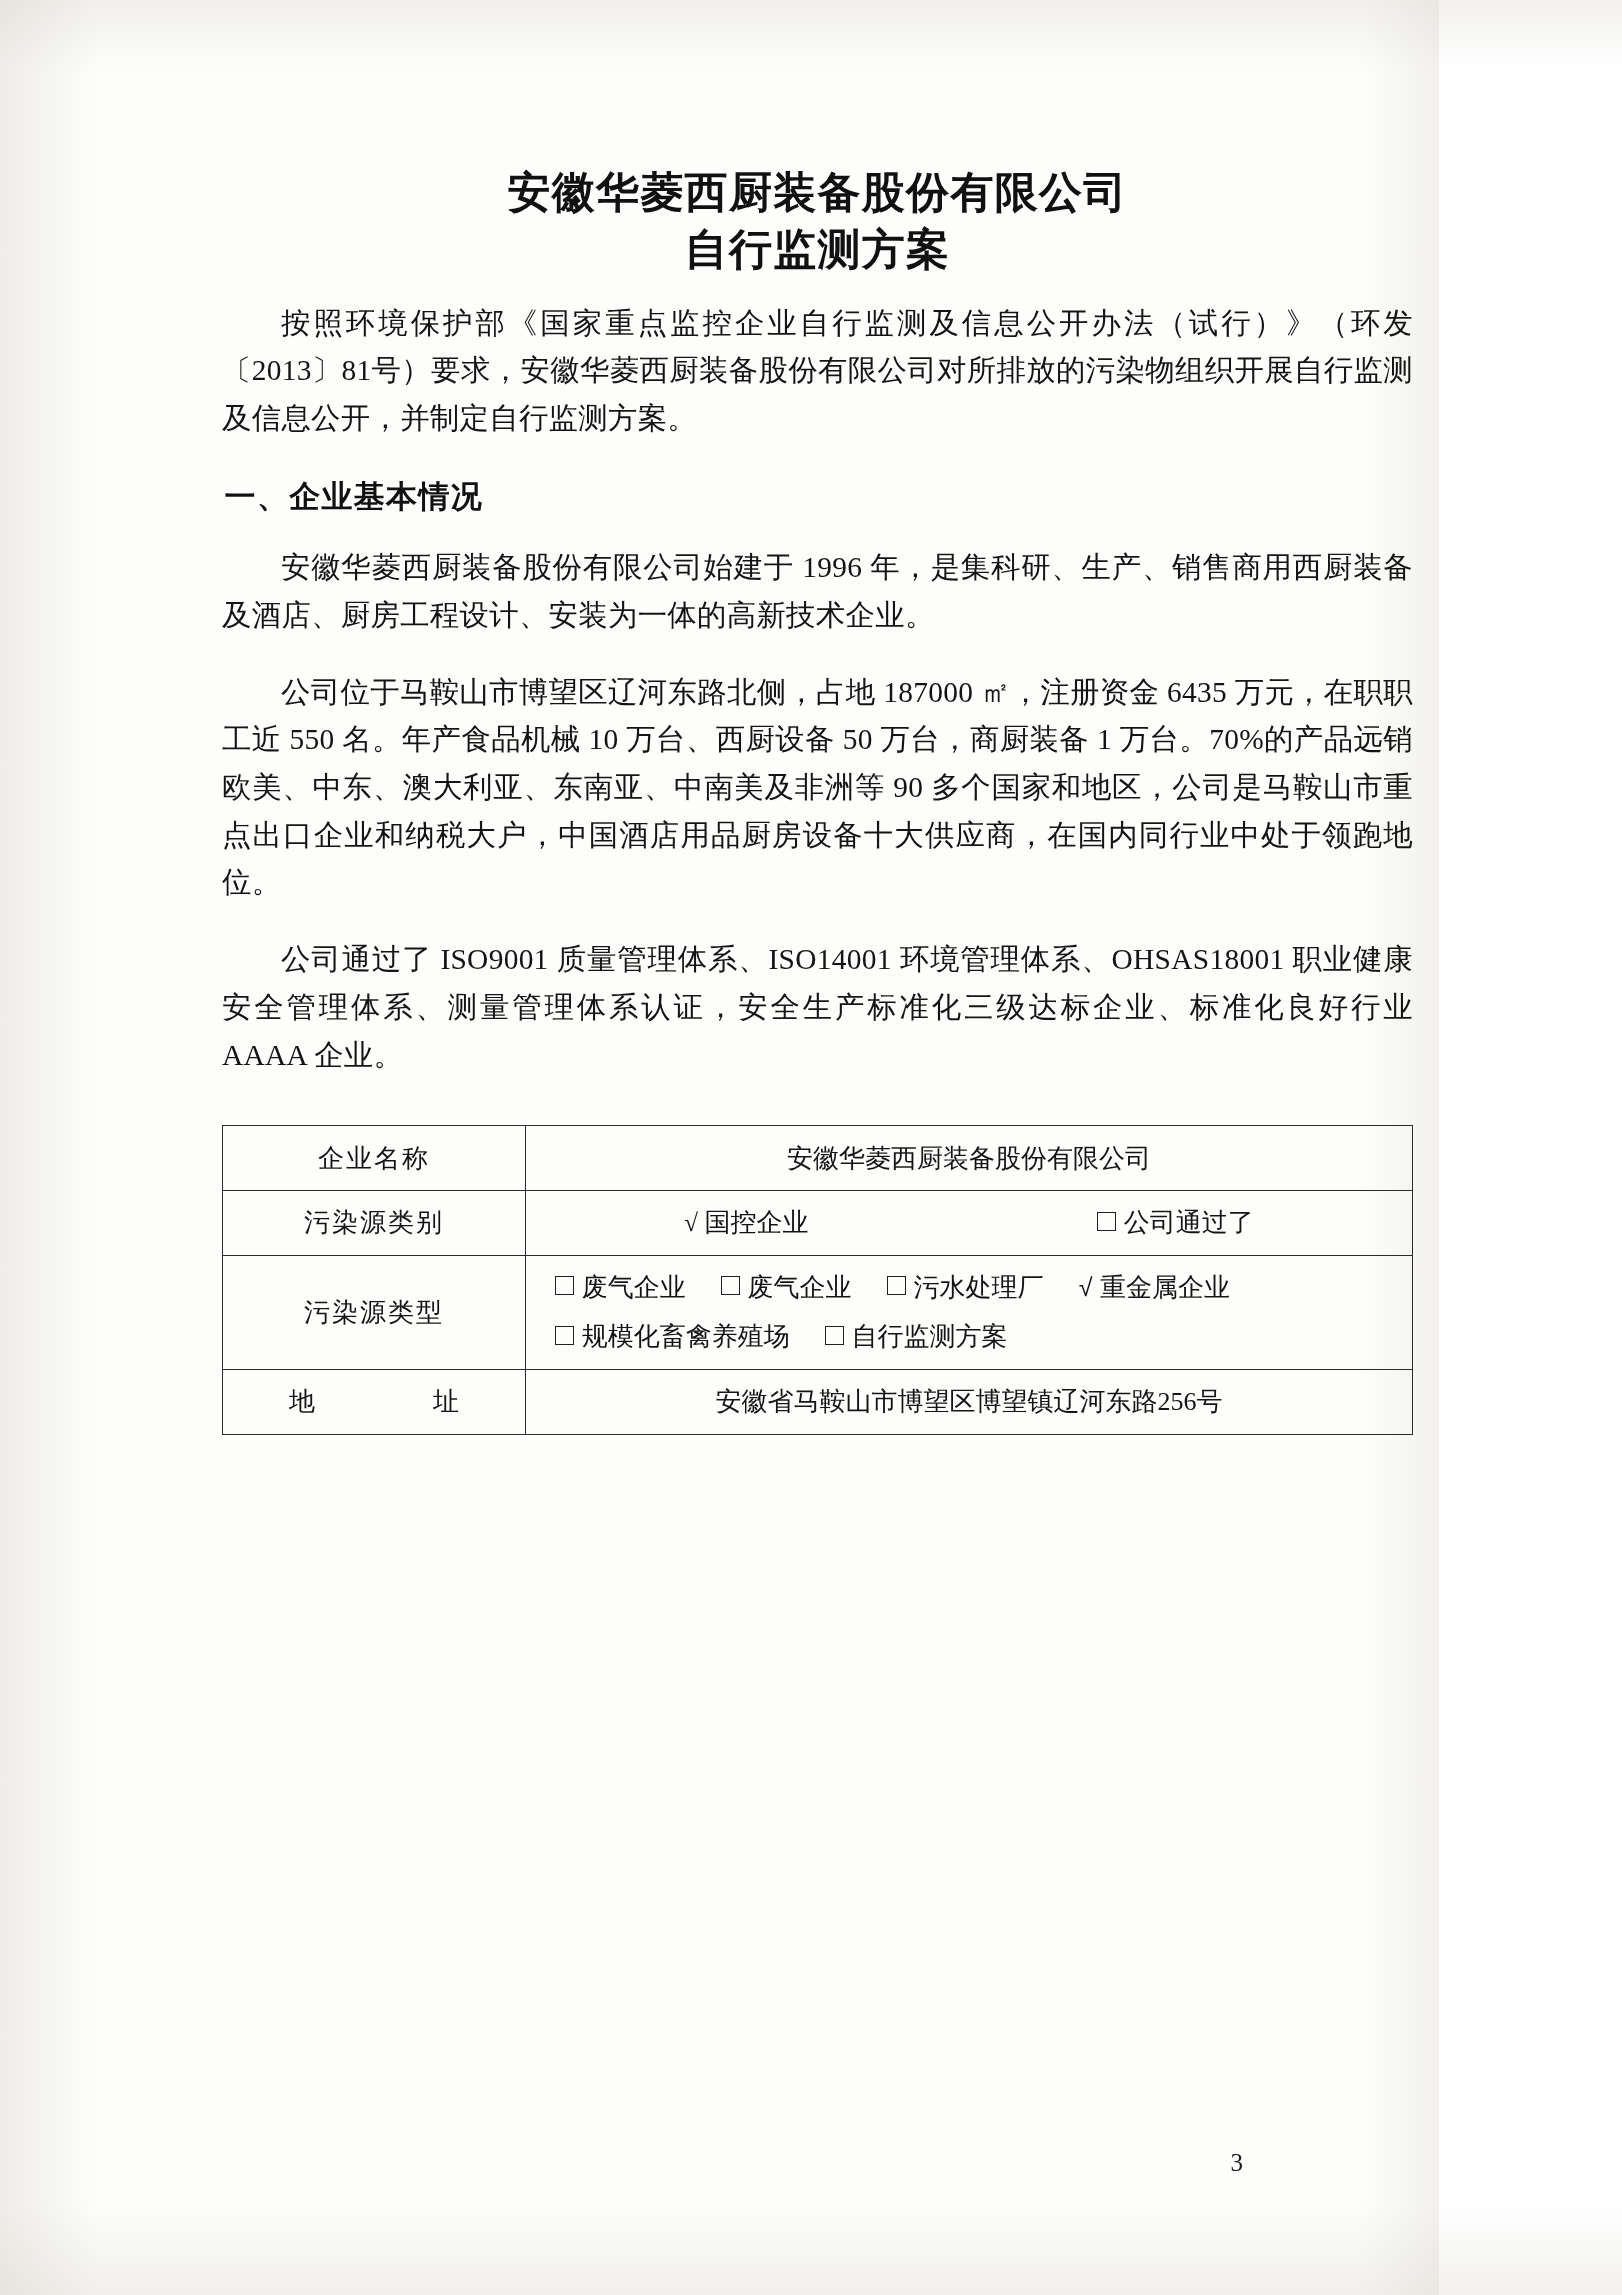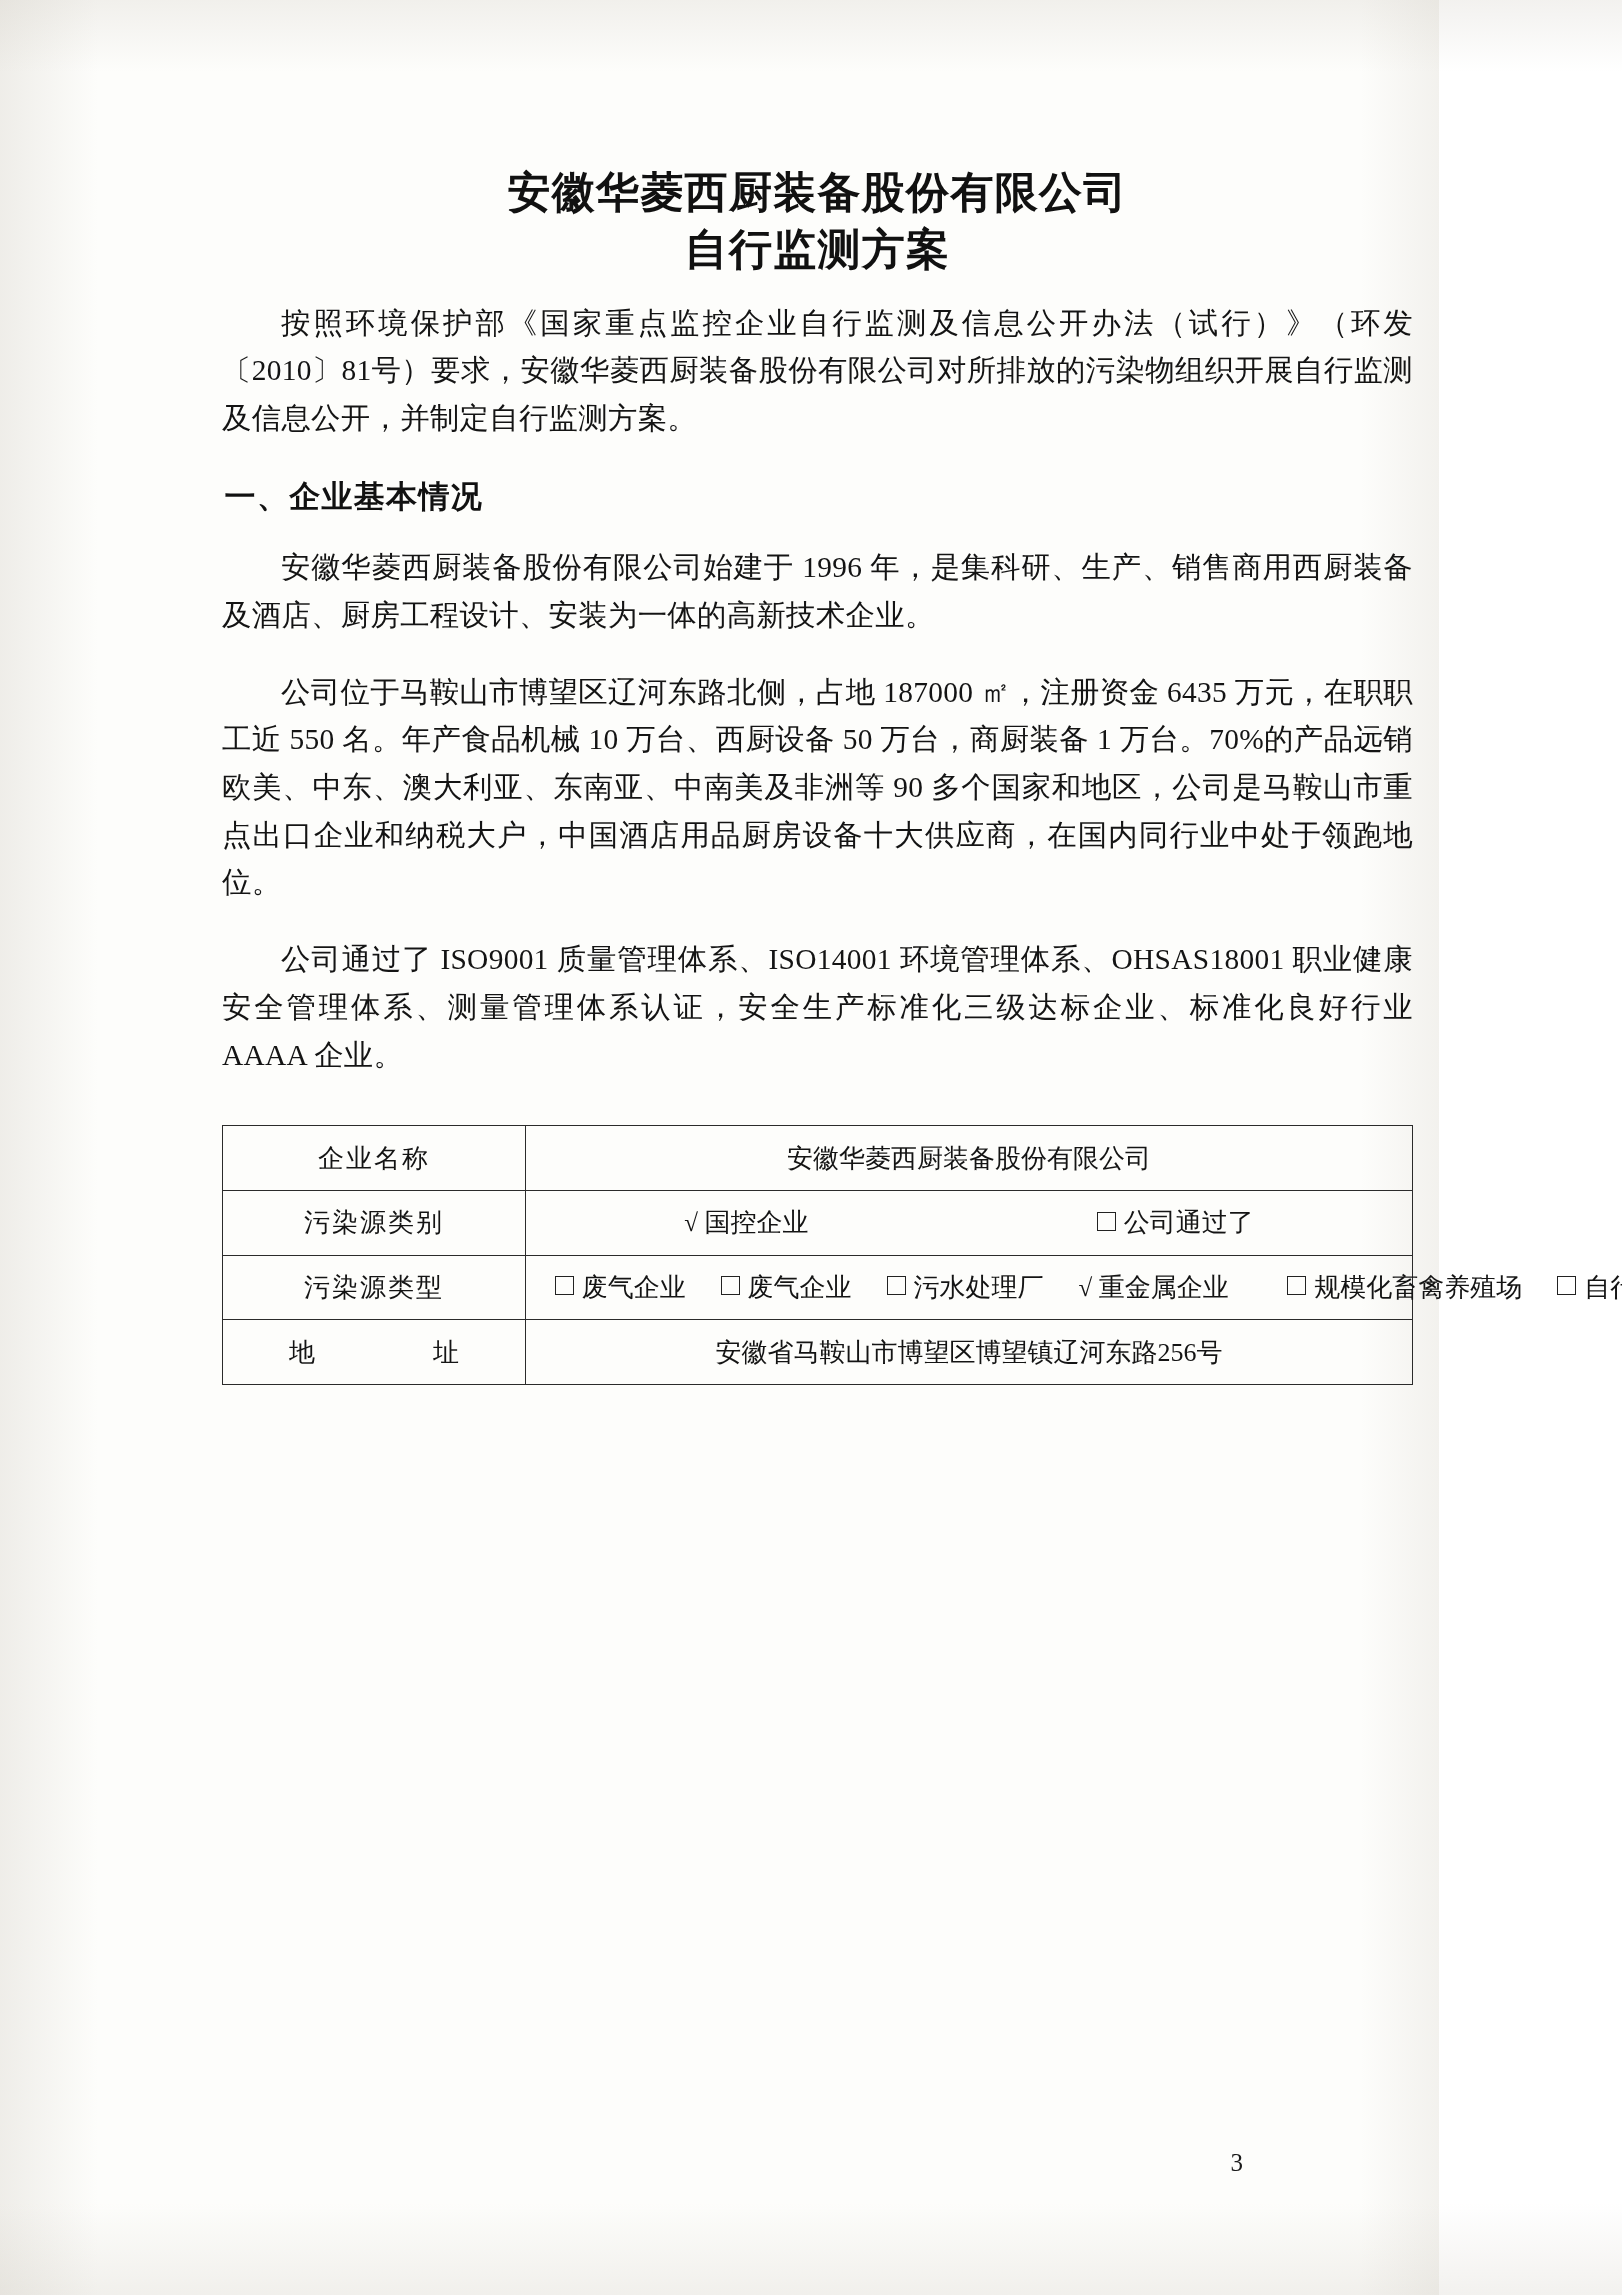"按照环境保护部《国家重点监控企业自行监测及信息公开办法（试行）》（环发〔2010" p.para { text: 2010 -> 2013 }
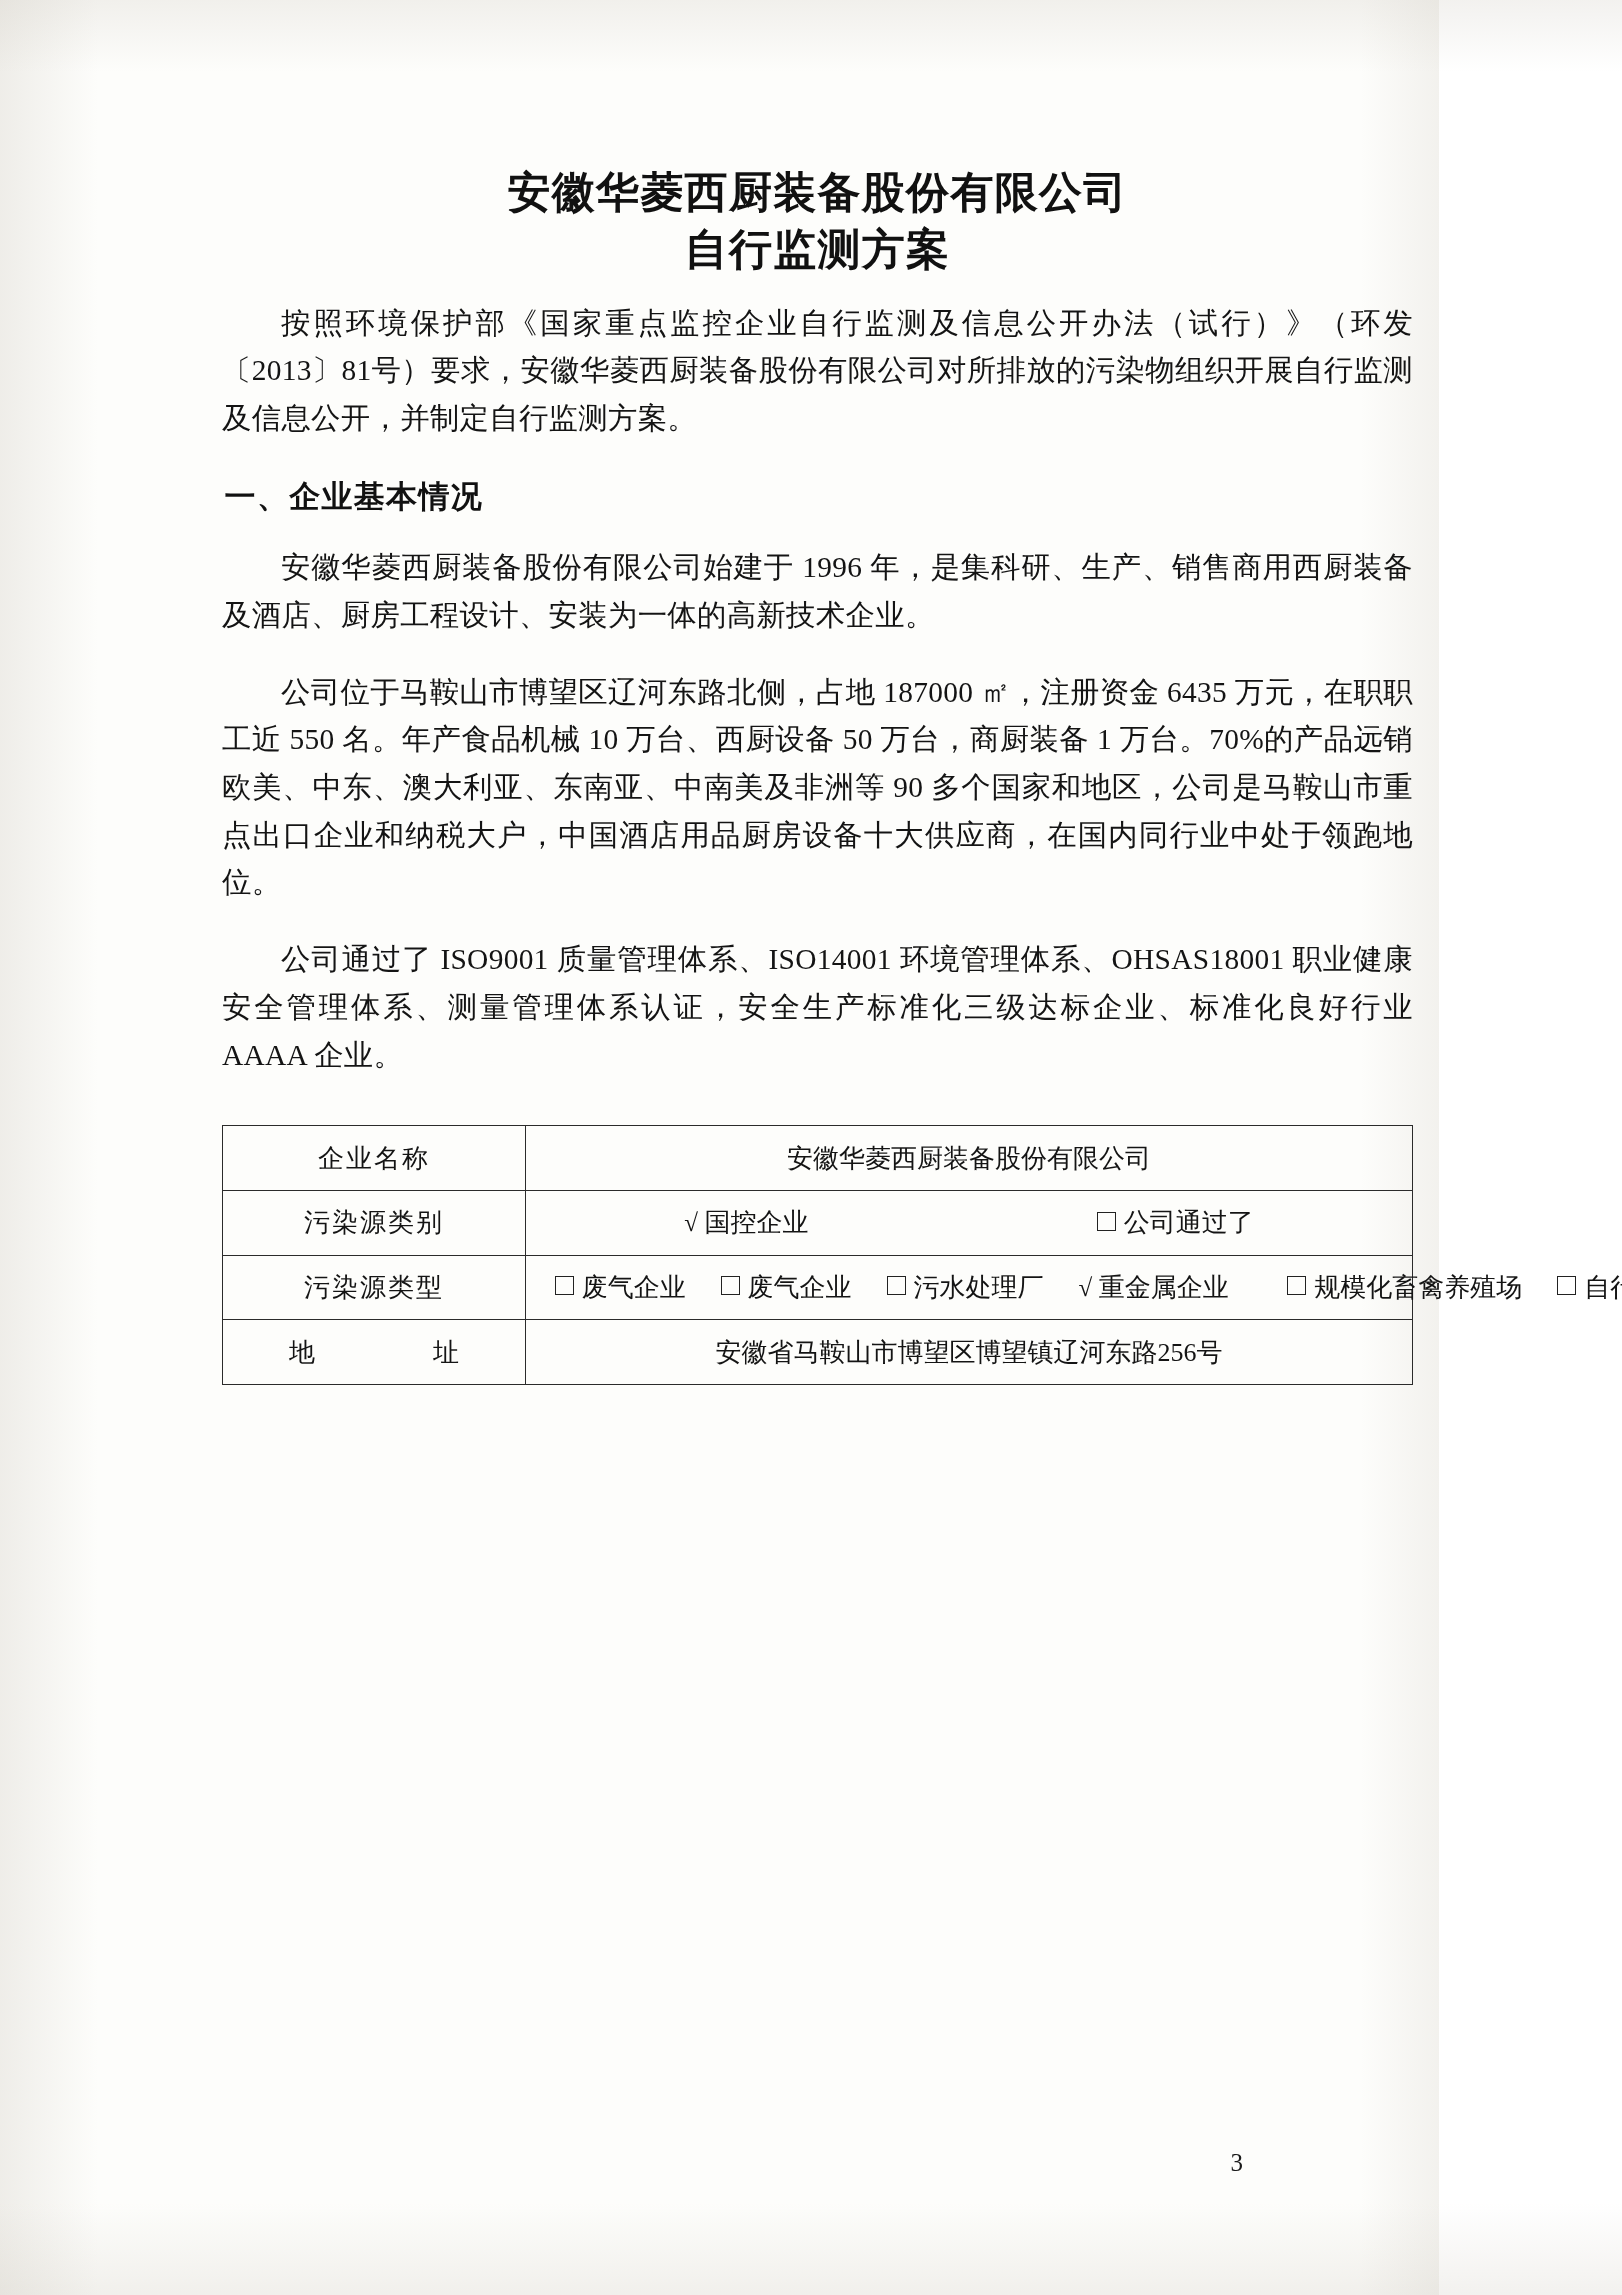"废气企业" .row-lines { flex-direction: row -> column; font-family: none -> Liberation Mono, monospace }
